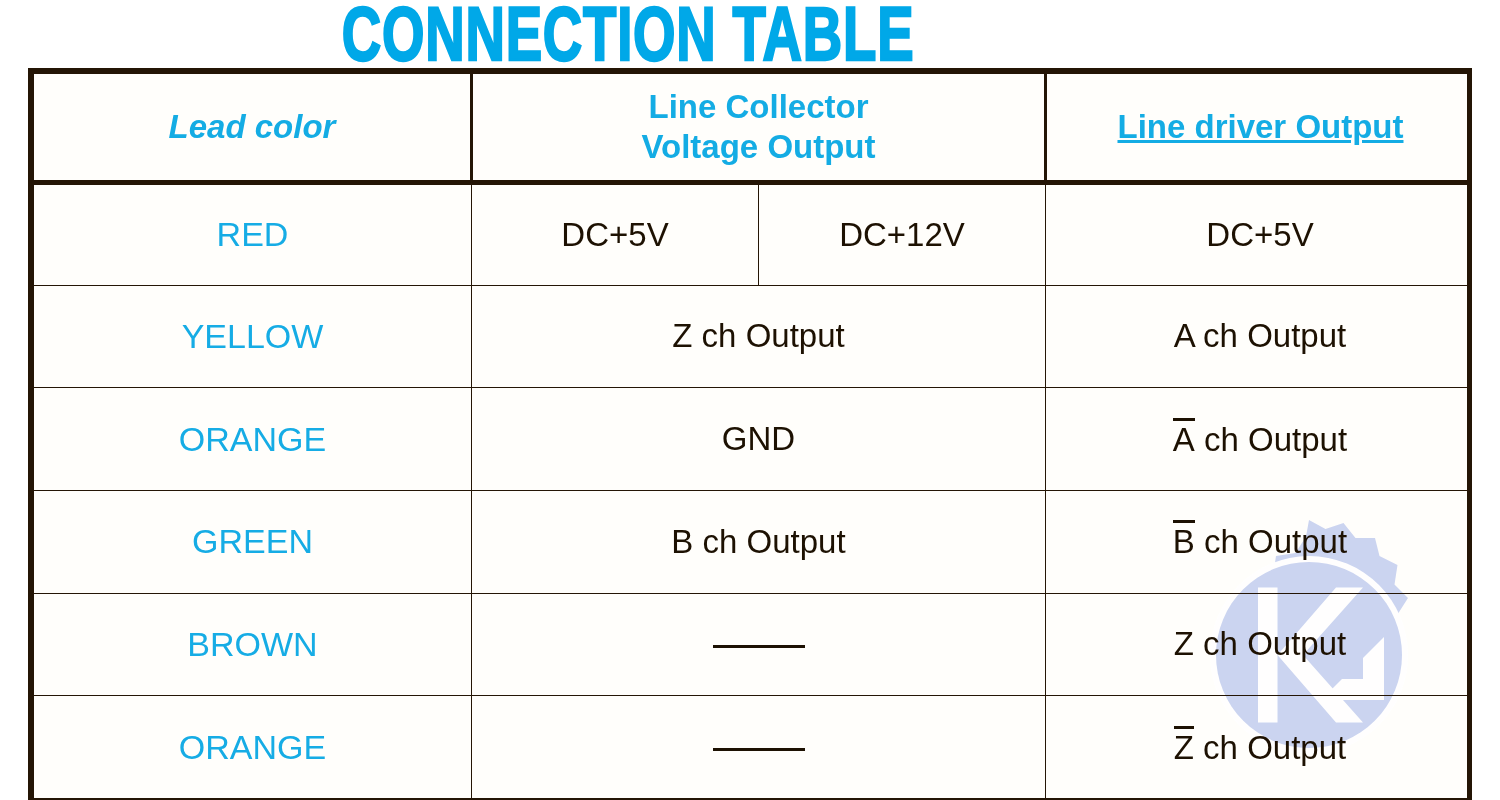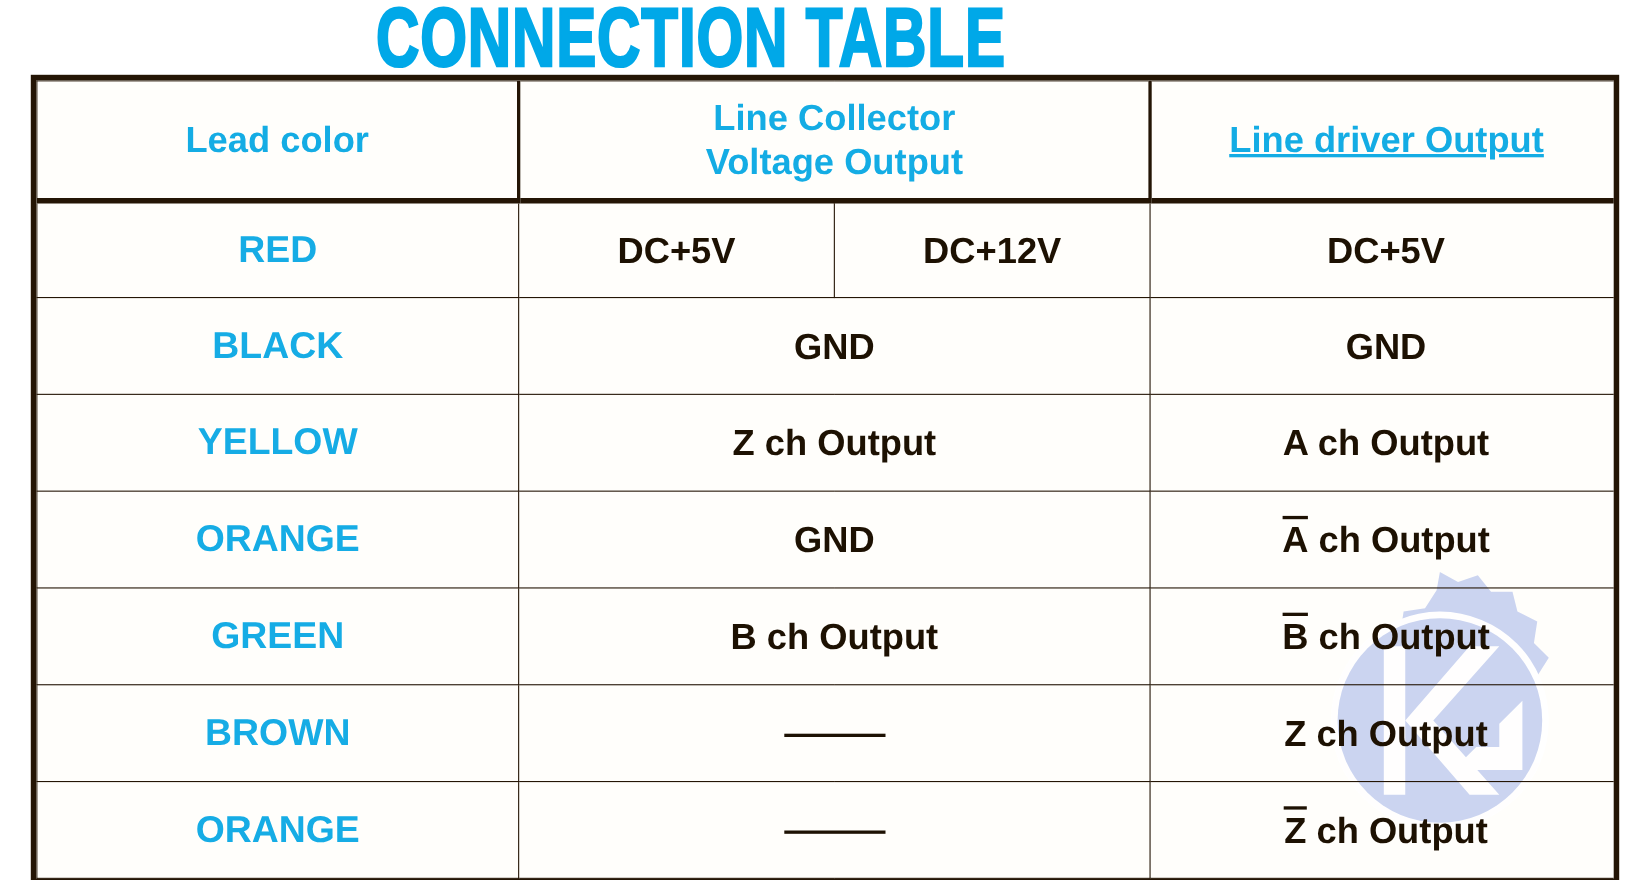"Lead color" thead th.hcol1 { font-style: none -> italic }
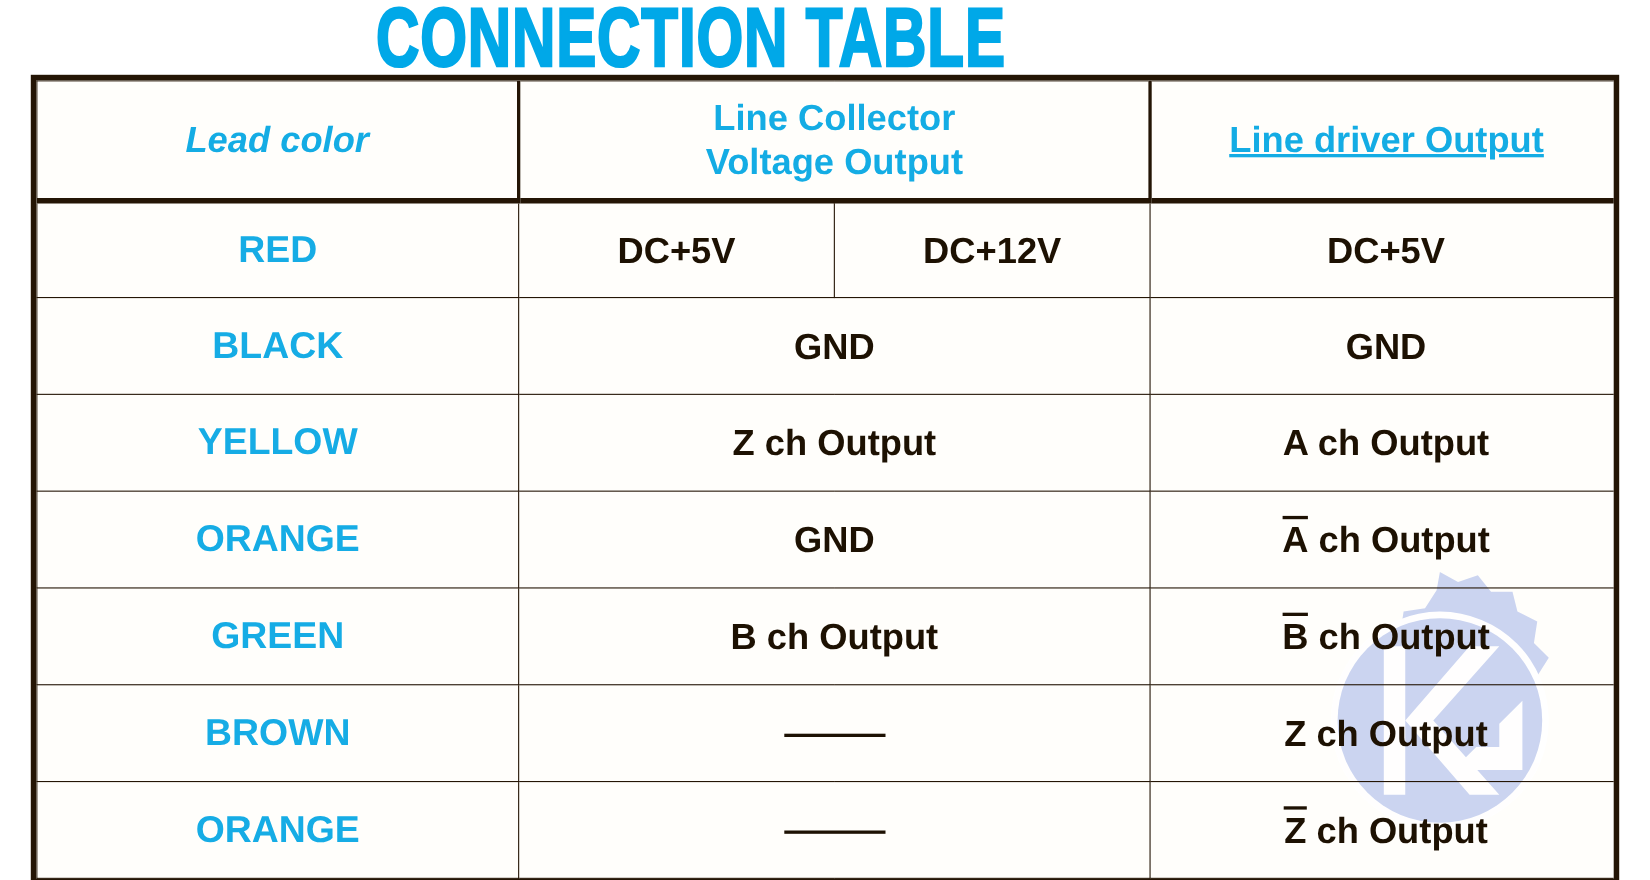"RED" tbody td { font-weight: bold -> normal }
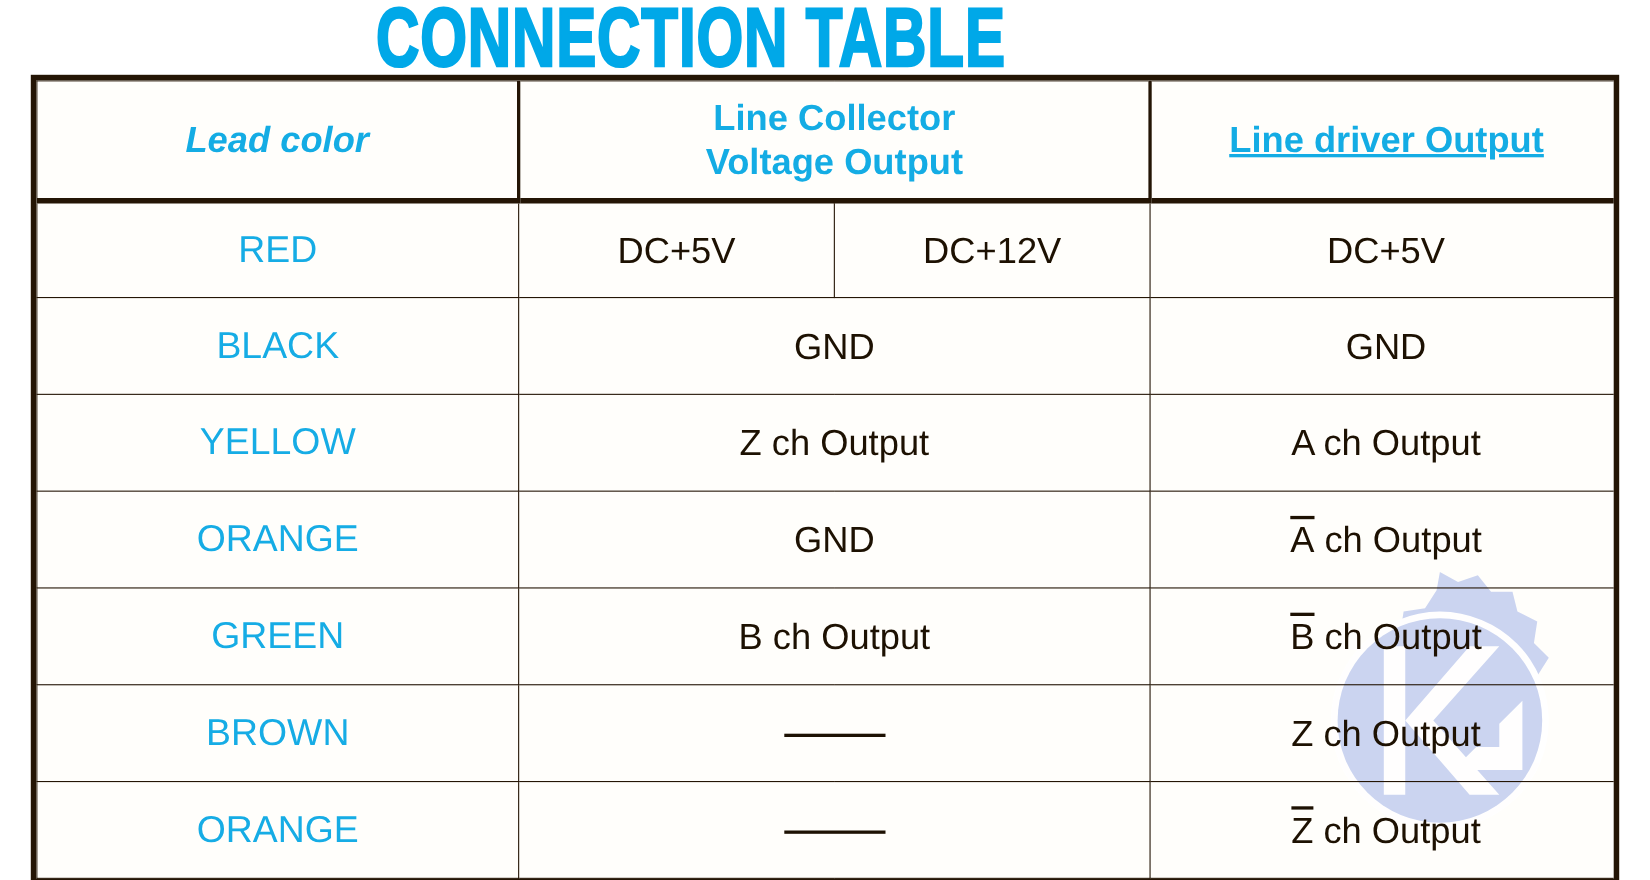"BLACK" tr { html: <tr> <td>BLACK</td> <td>GND</td> <td>GND</td> </tr> -> none }
